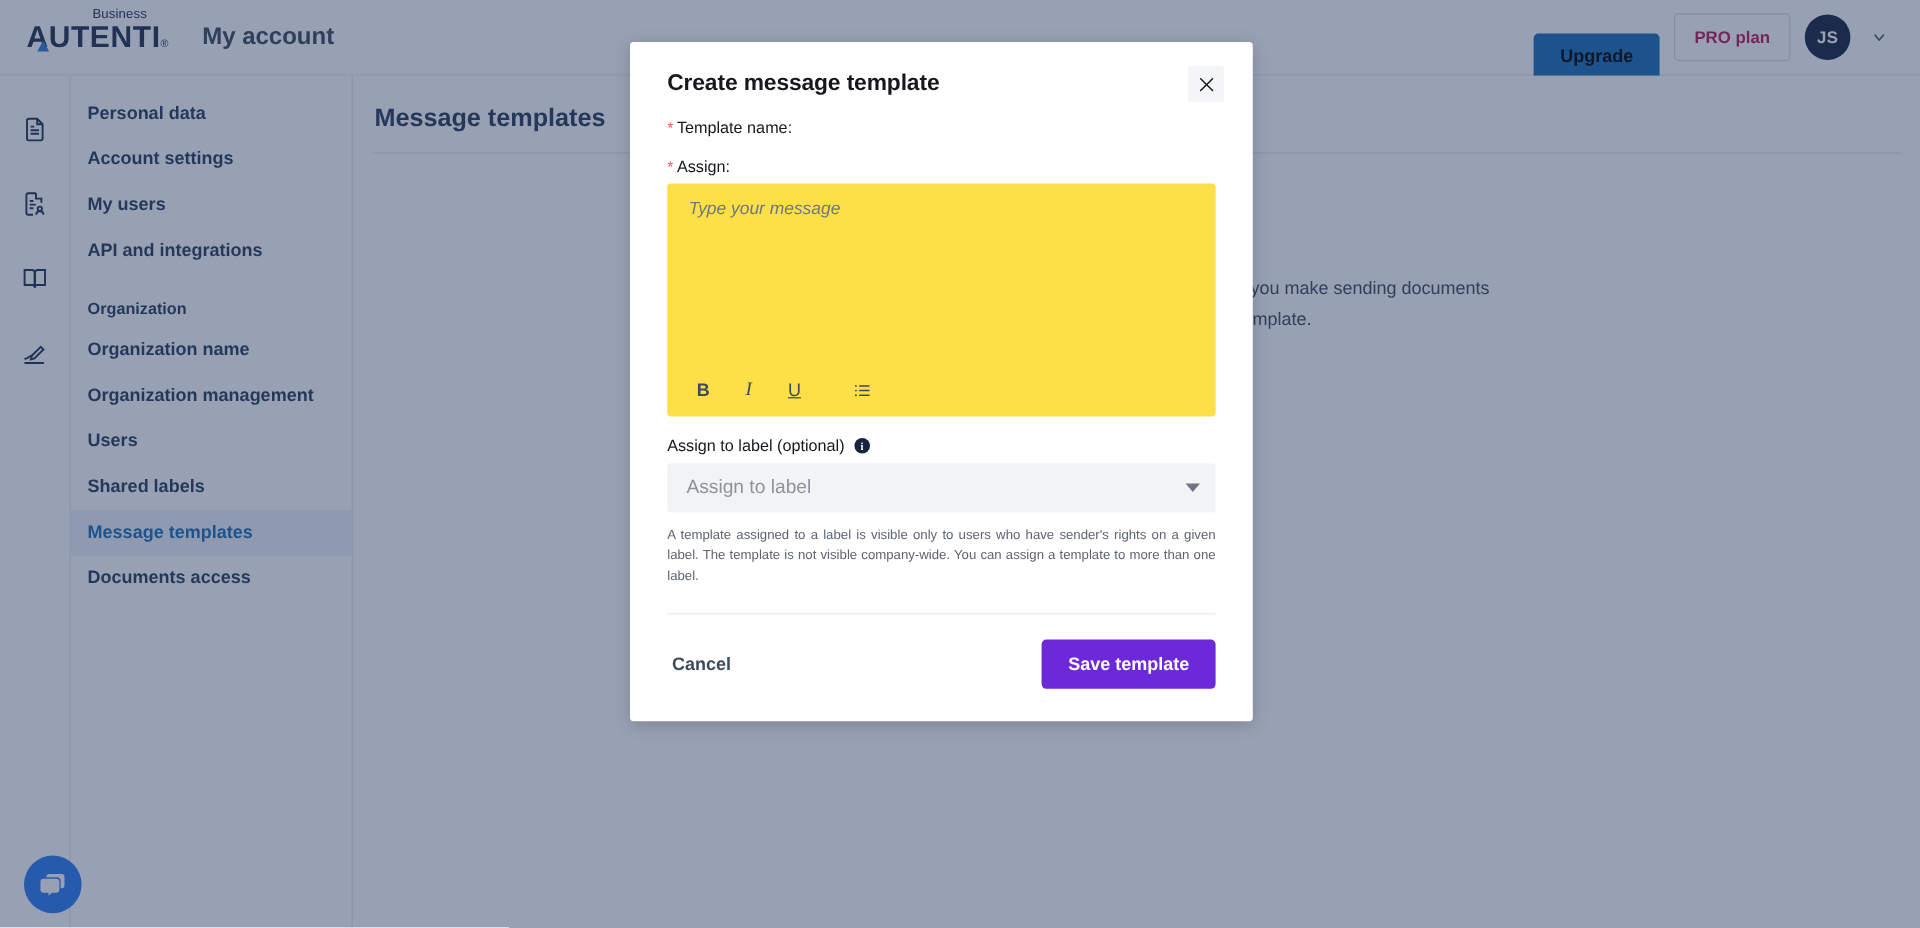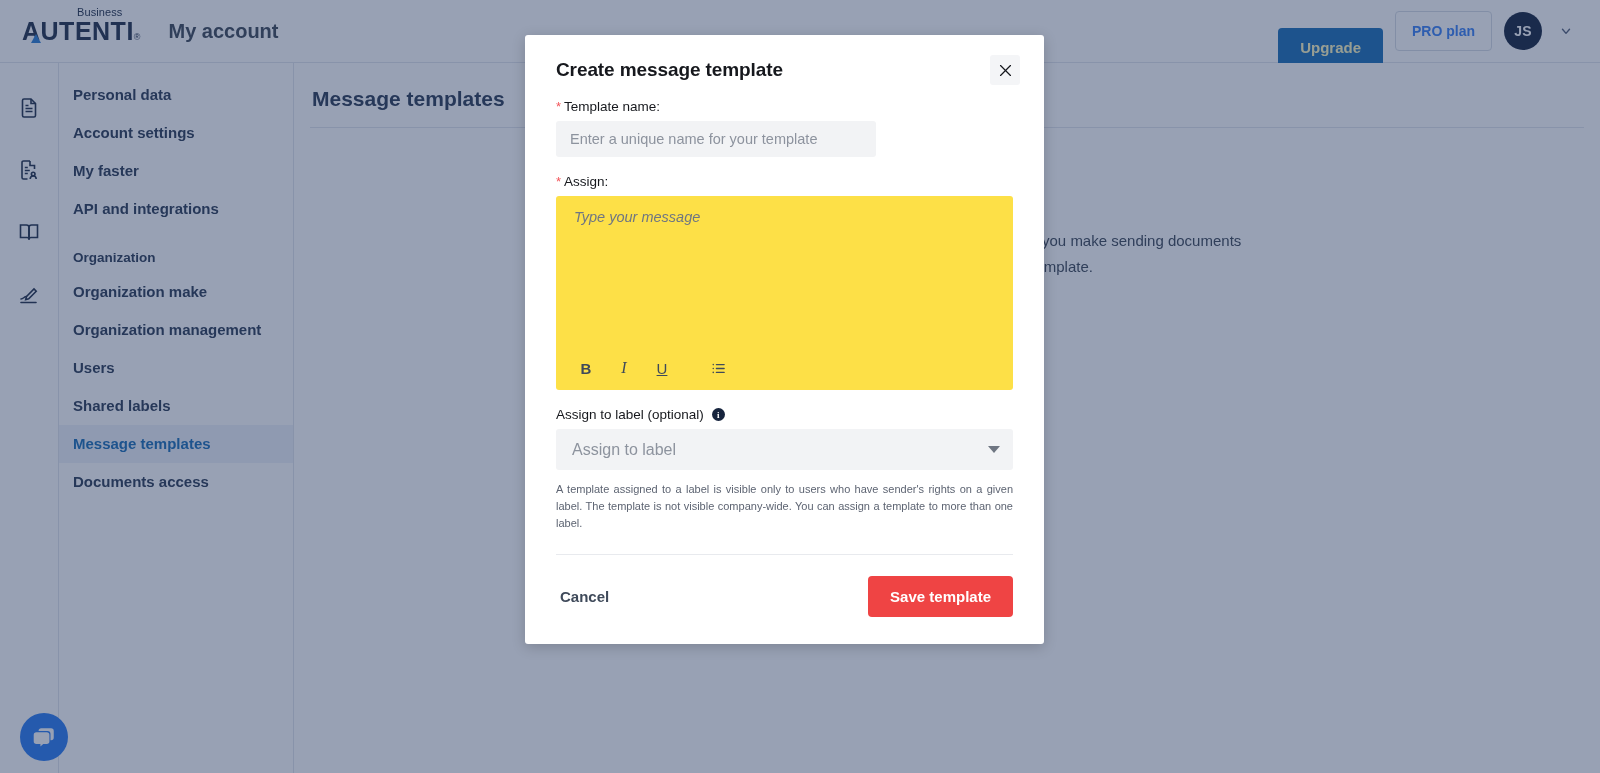"PRO plan" .plan-badge { color: #3b82f6 -> #be185d }
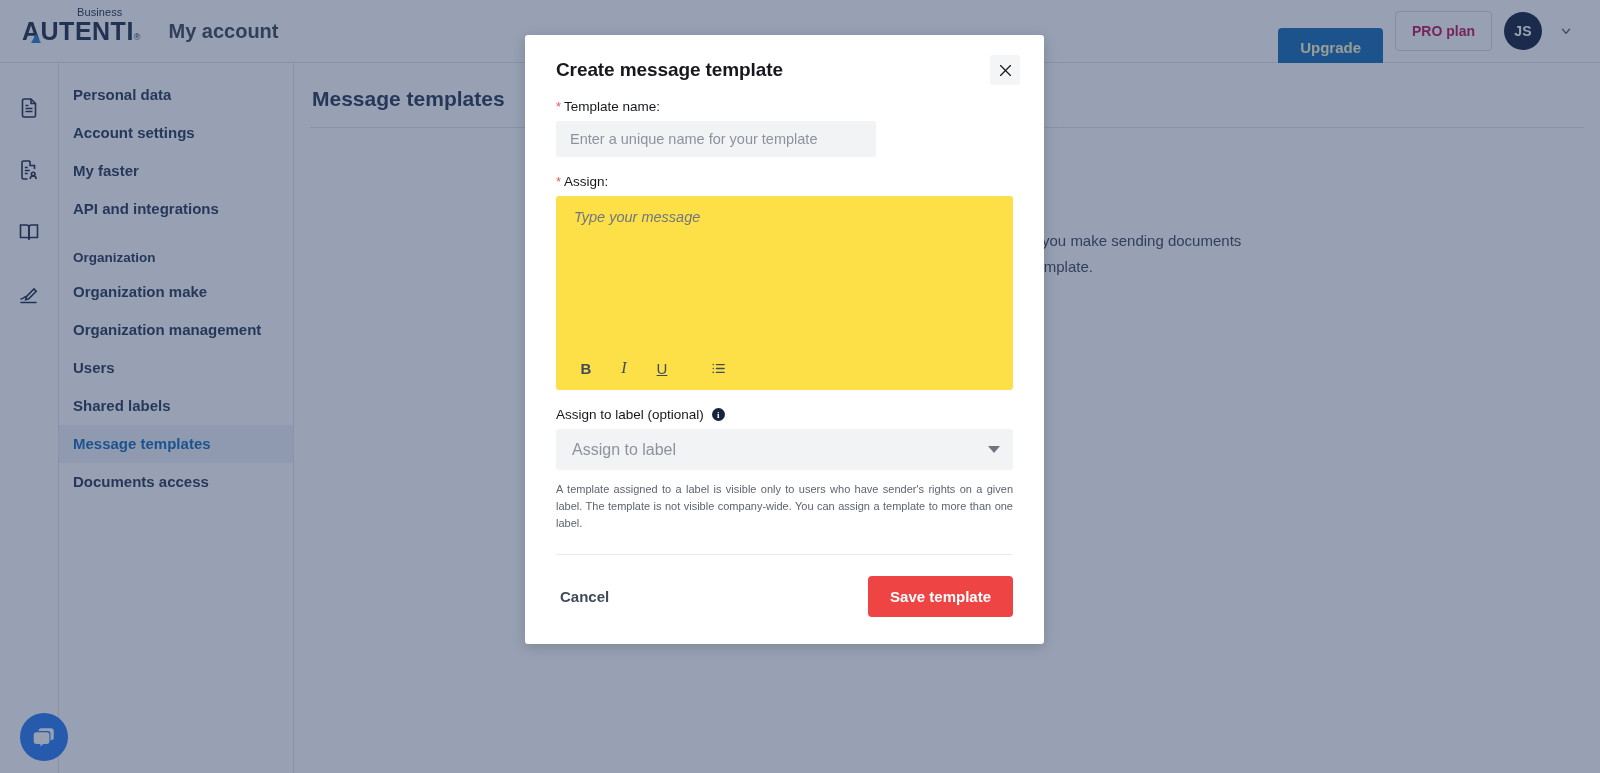"Upgrade" .btn-upgrade { color: #fef9c3 -> #000000 }
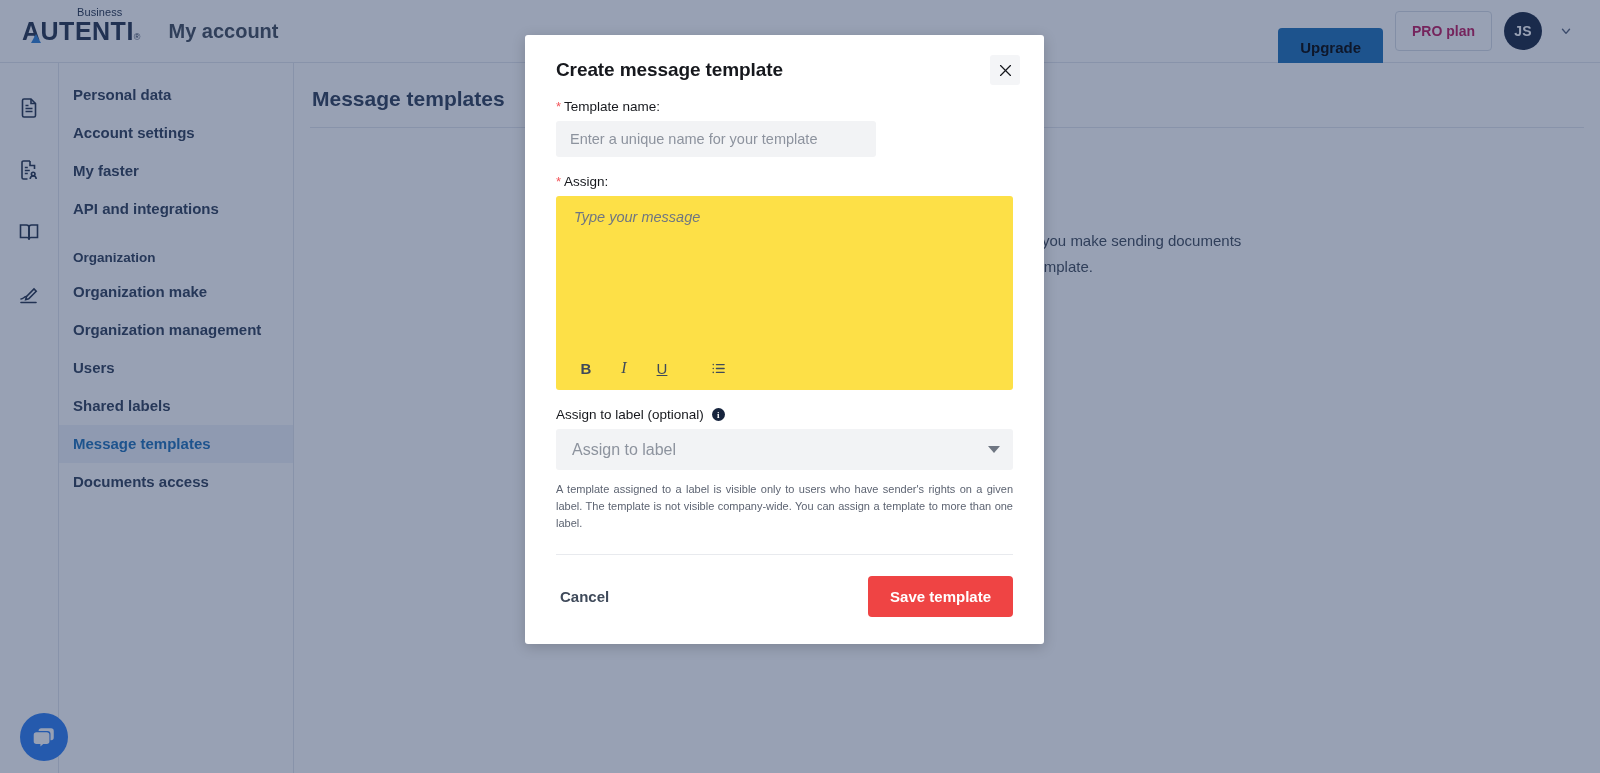"Enter a unique name for" input.text-input { html: <input> -> none }
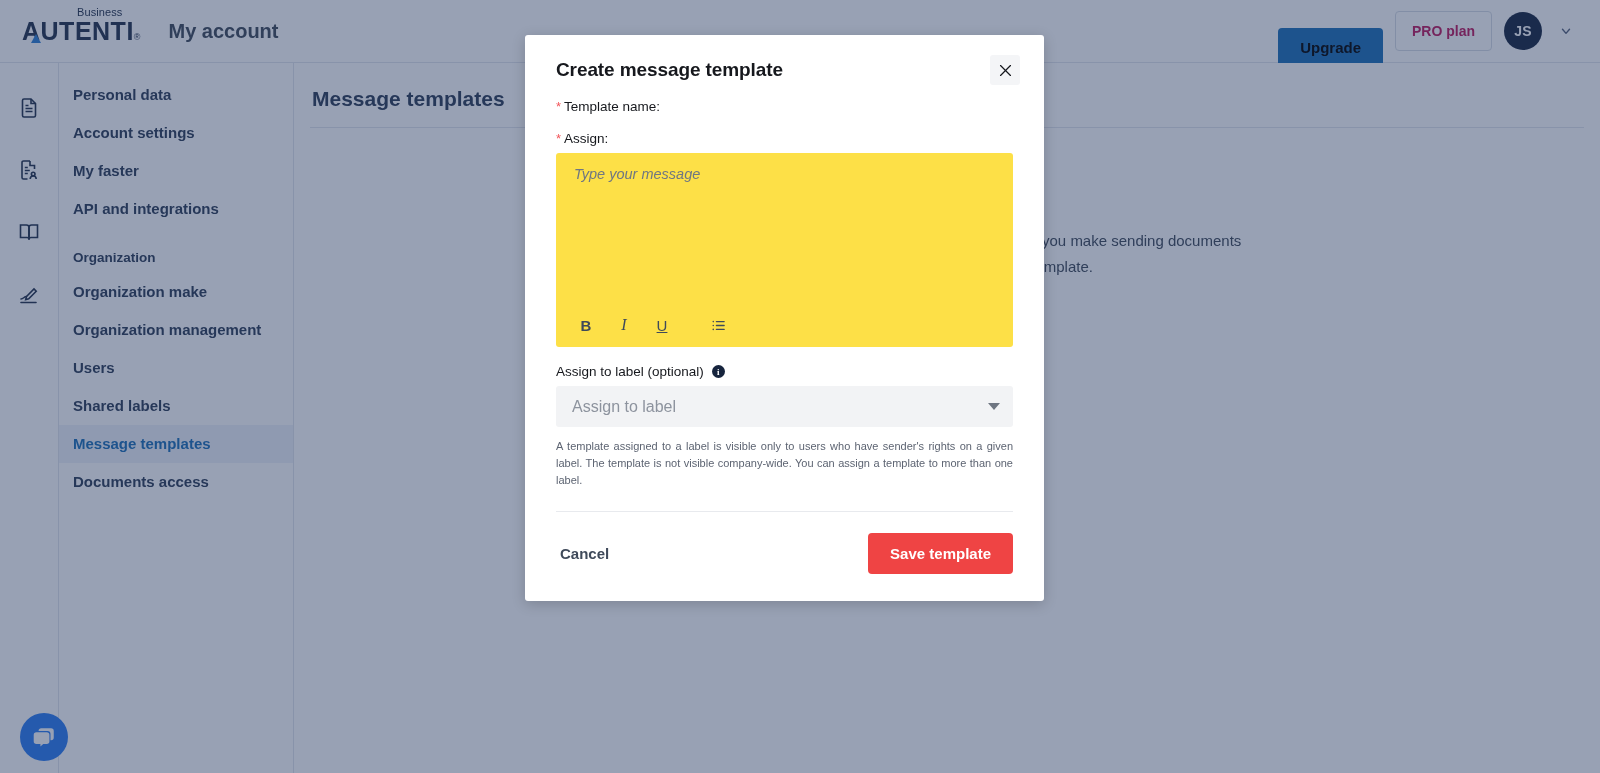"My faster" div.nav-item { text: faster -> users }
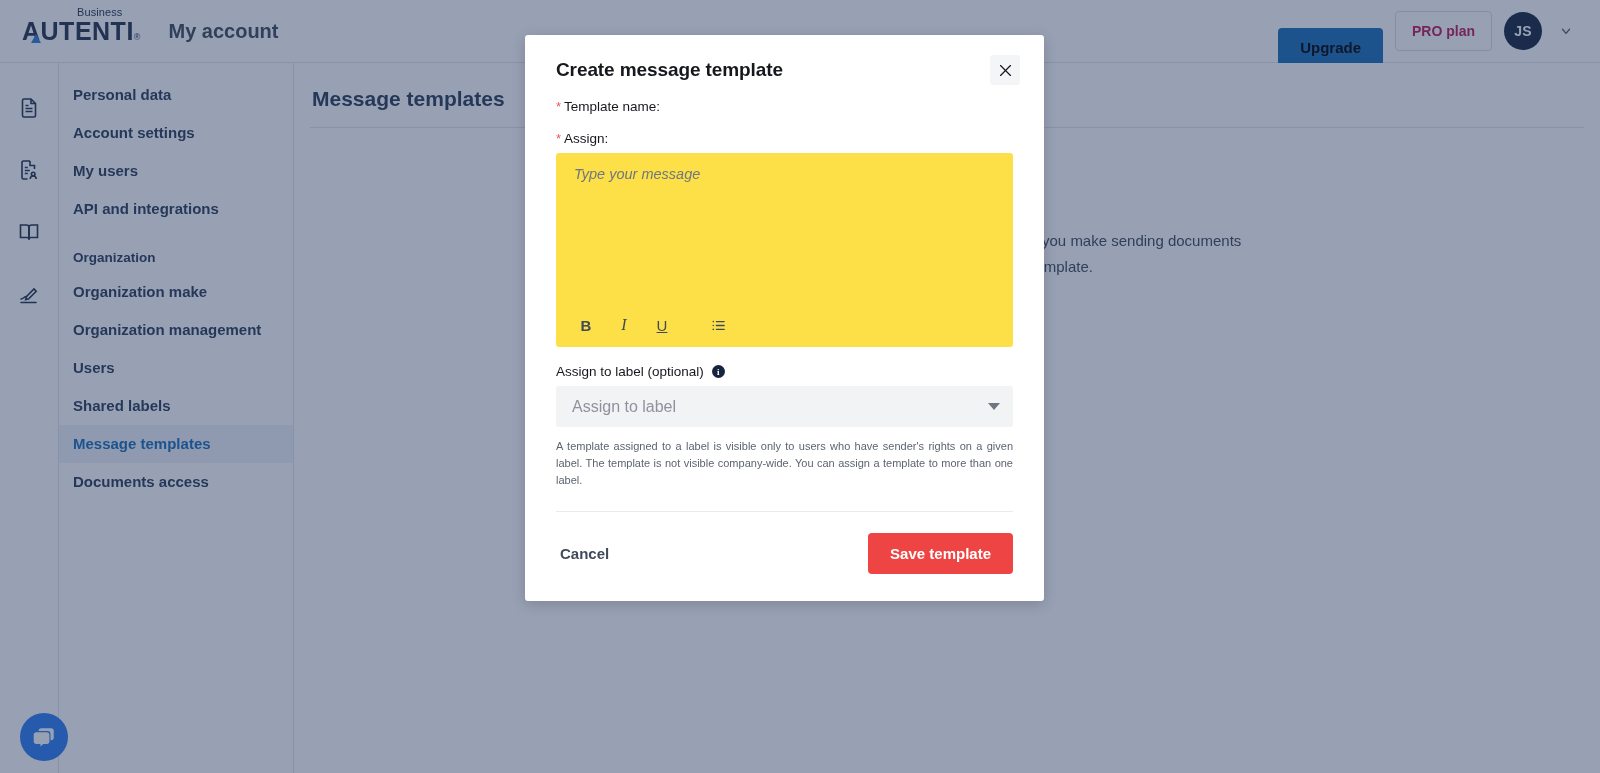"Organization make" div.nav-item { text: make -> name }
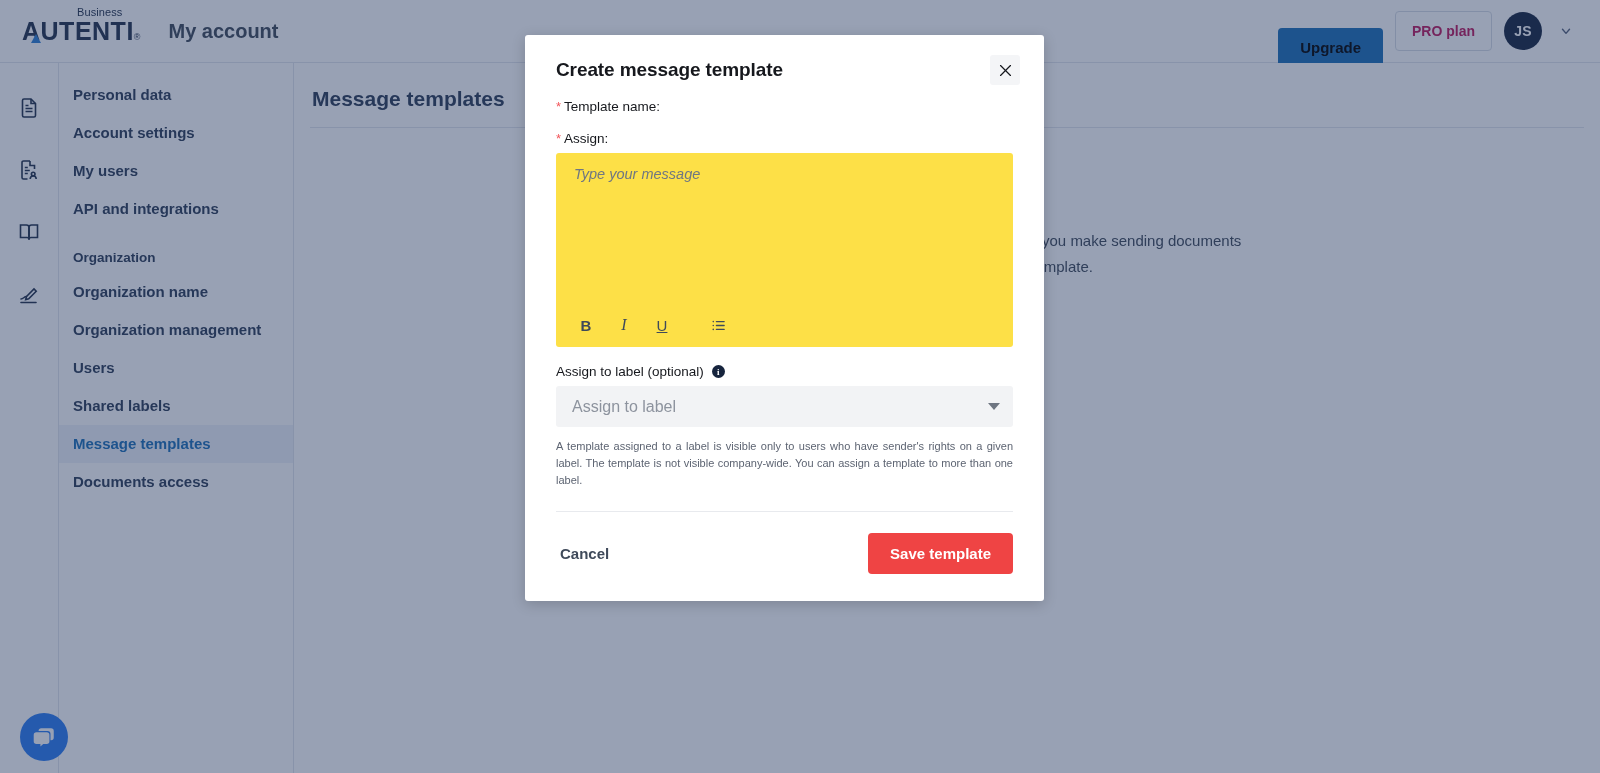"Save template" .btn-save { background: #ef4444 -> #6d28d9 }
